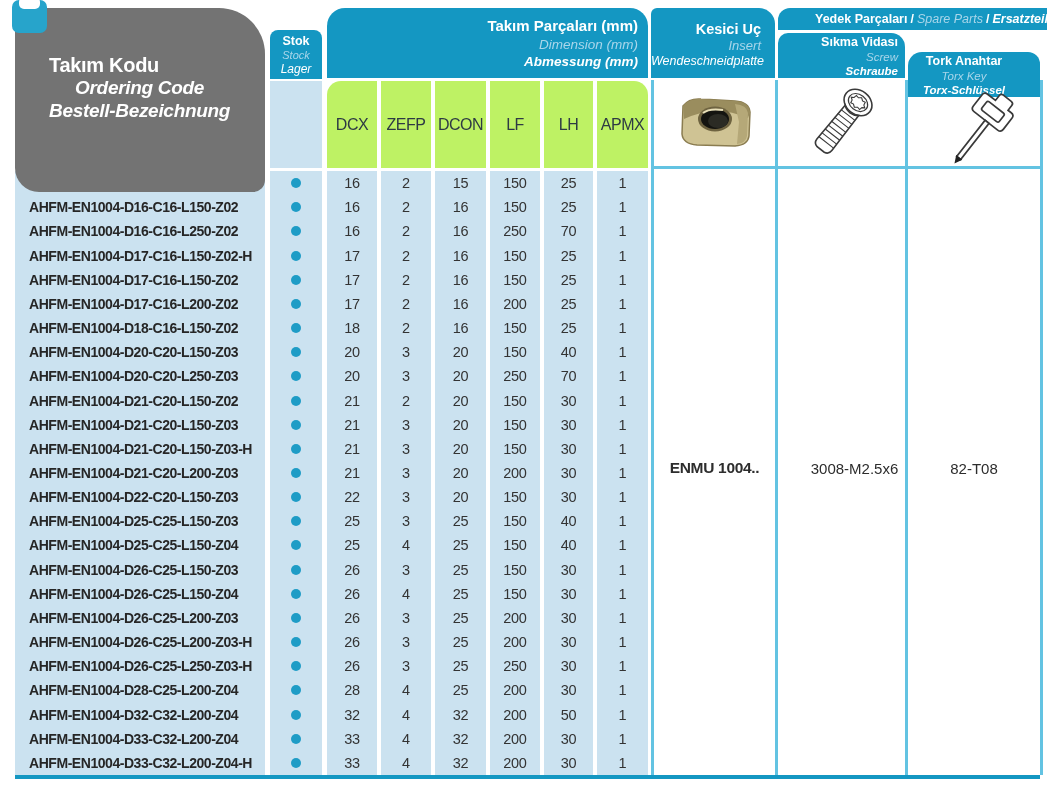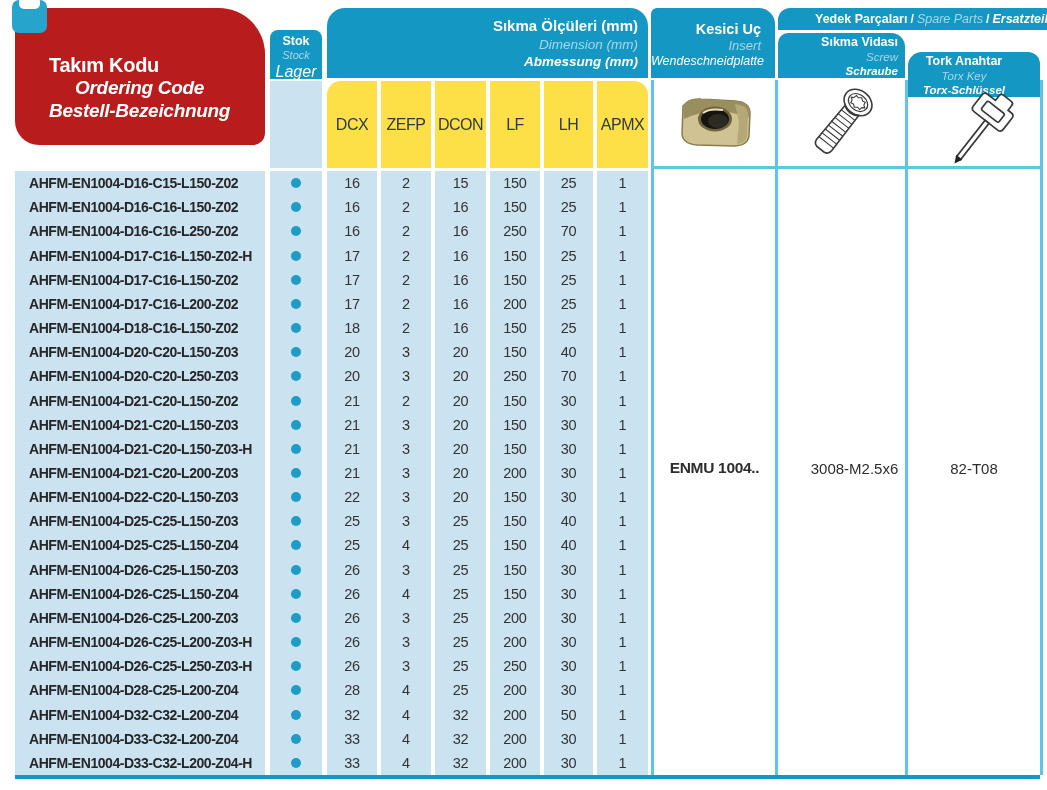"Sıkma Ölçüleri (mm)" div.l1 { text: Sıkma Ölçüleri -> Takım Parçaları }
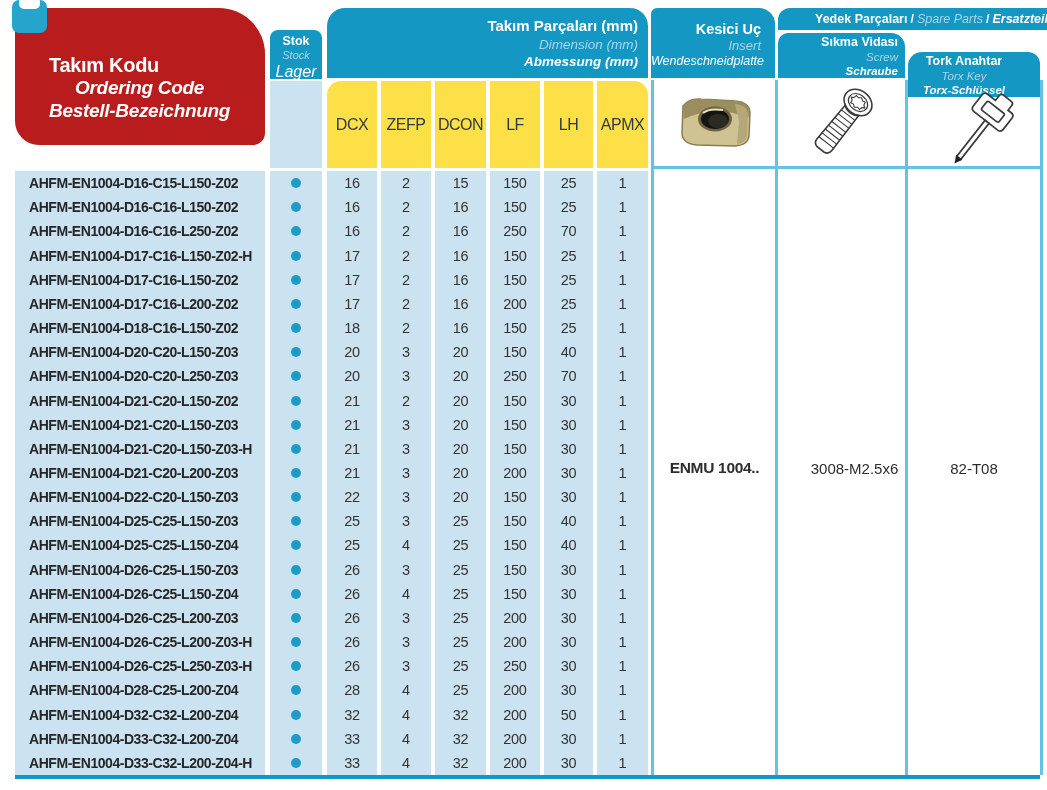"Takım Kodu" .ordering-box { background: #b91c1c -> #737373; height: 137px -> 184px }
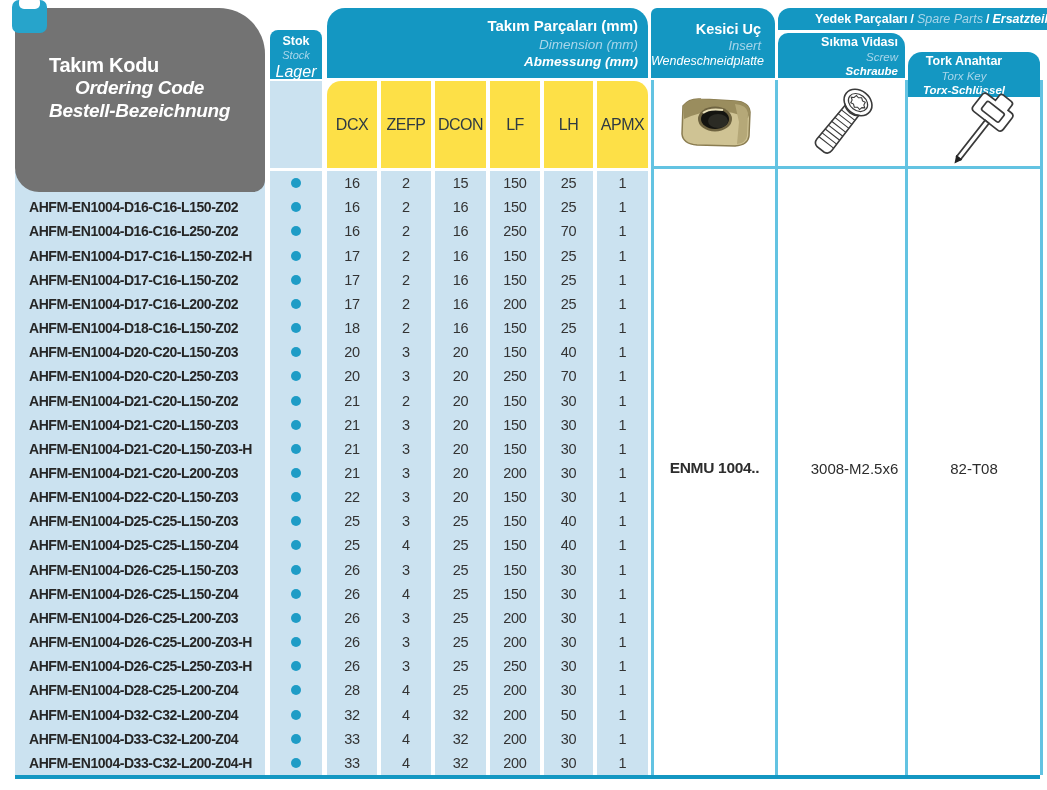"Lager" .stok-header .l3 { font-size: 16px -> 12px }
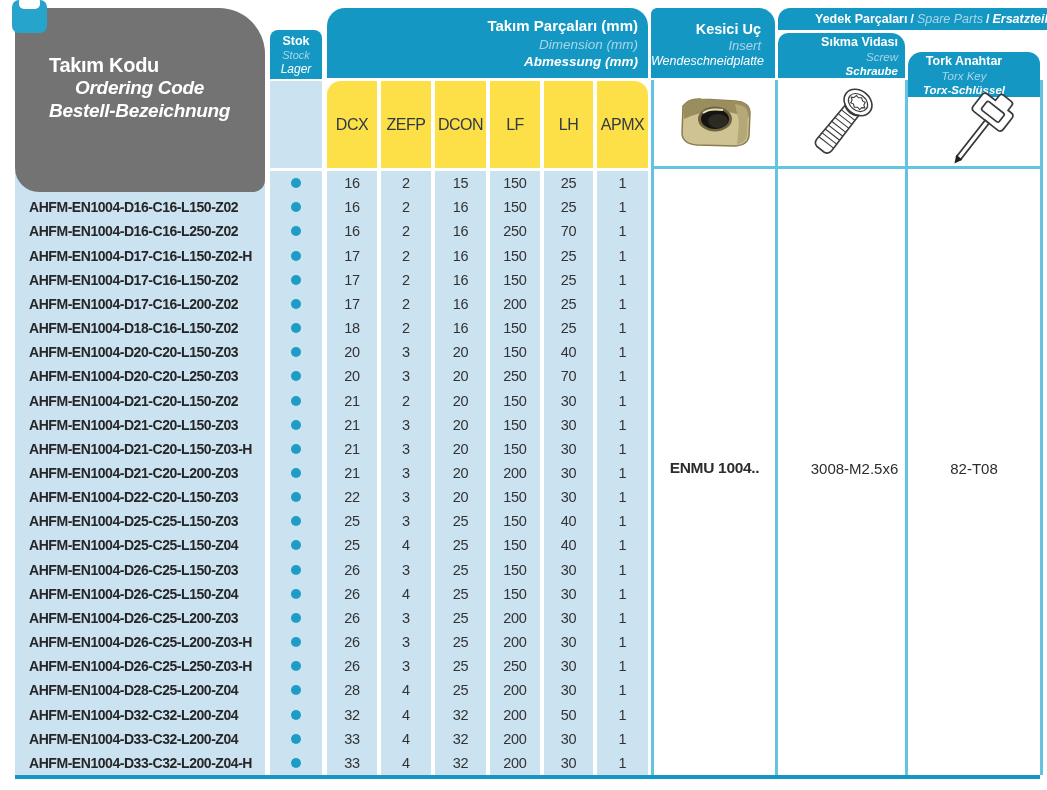"DCX" .hcell { background: #fde047 -> #bef264 }
